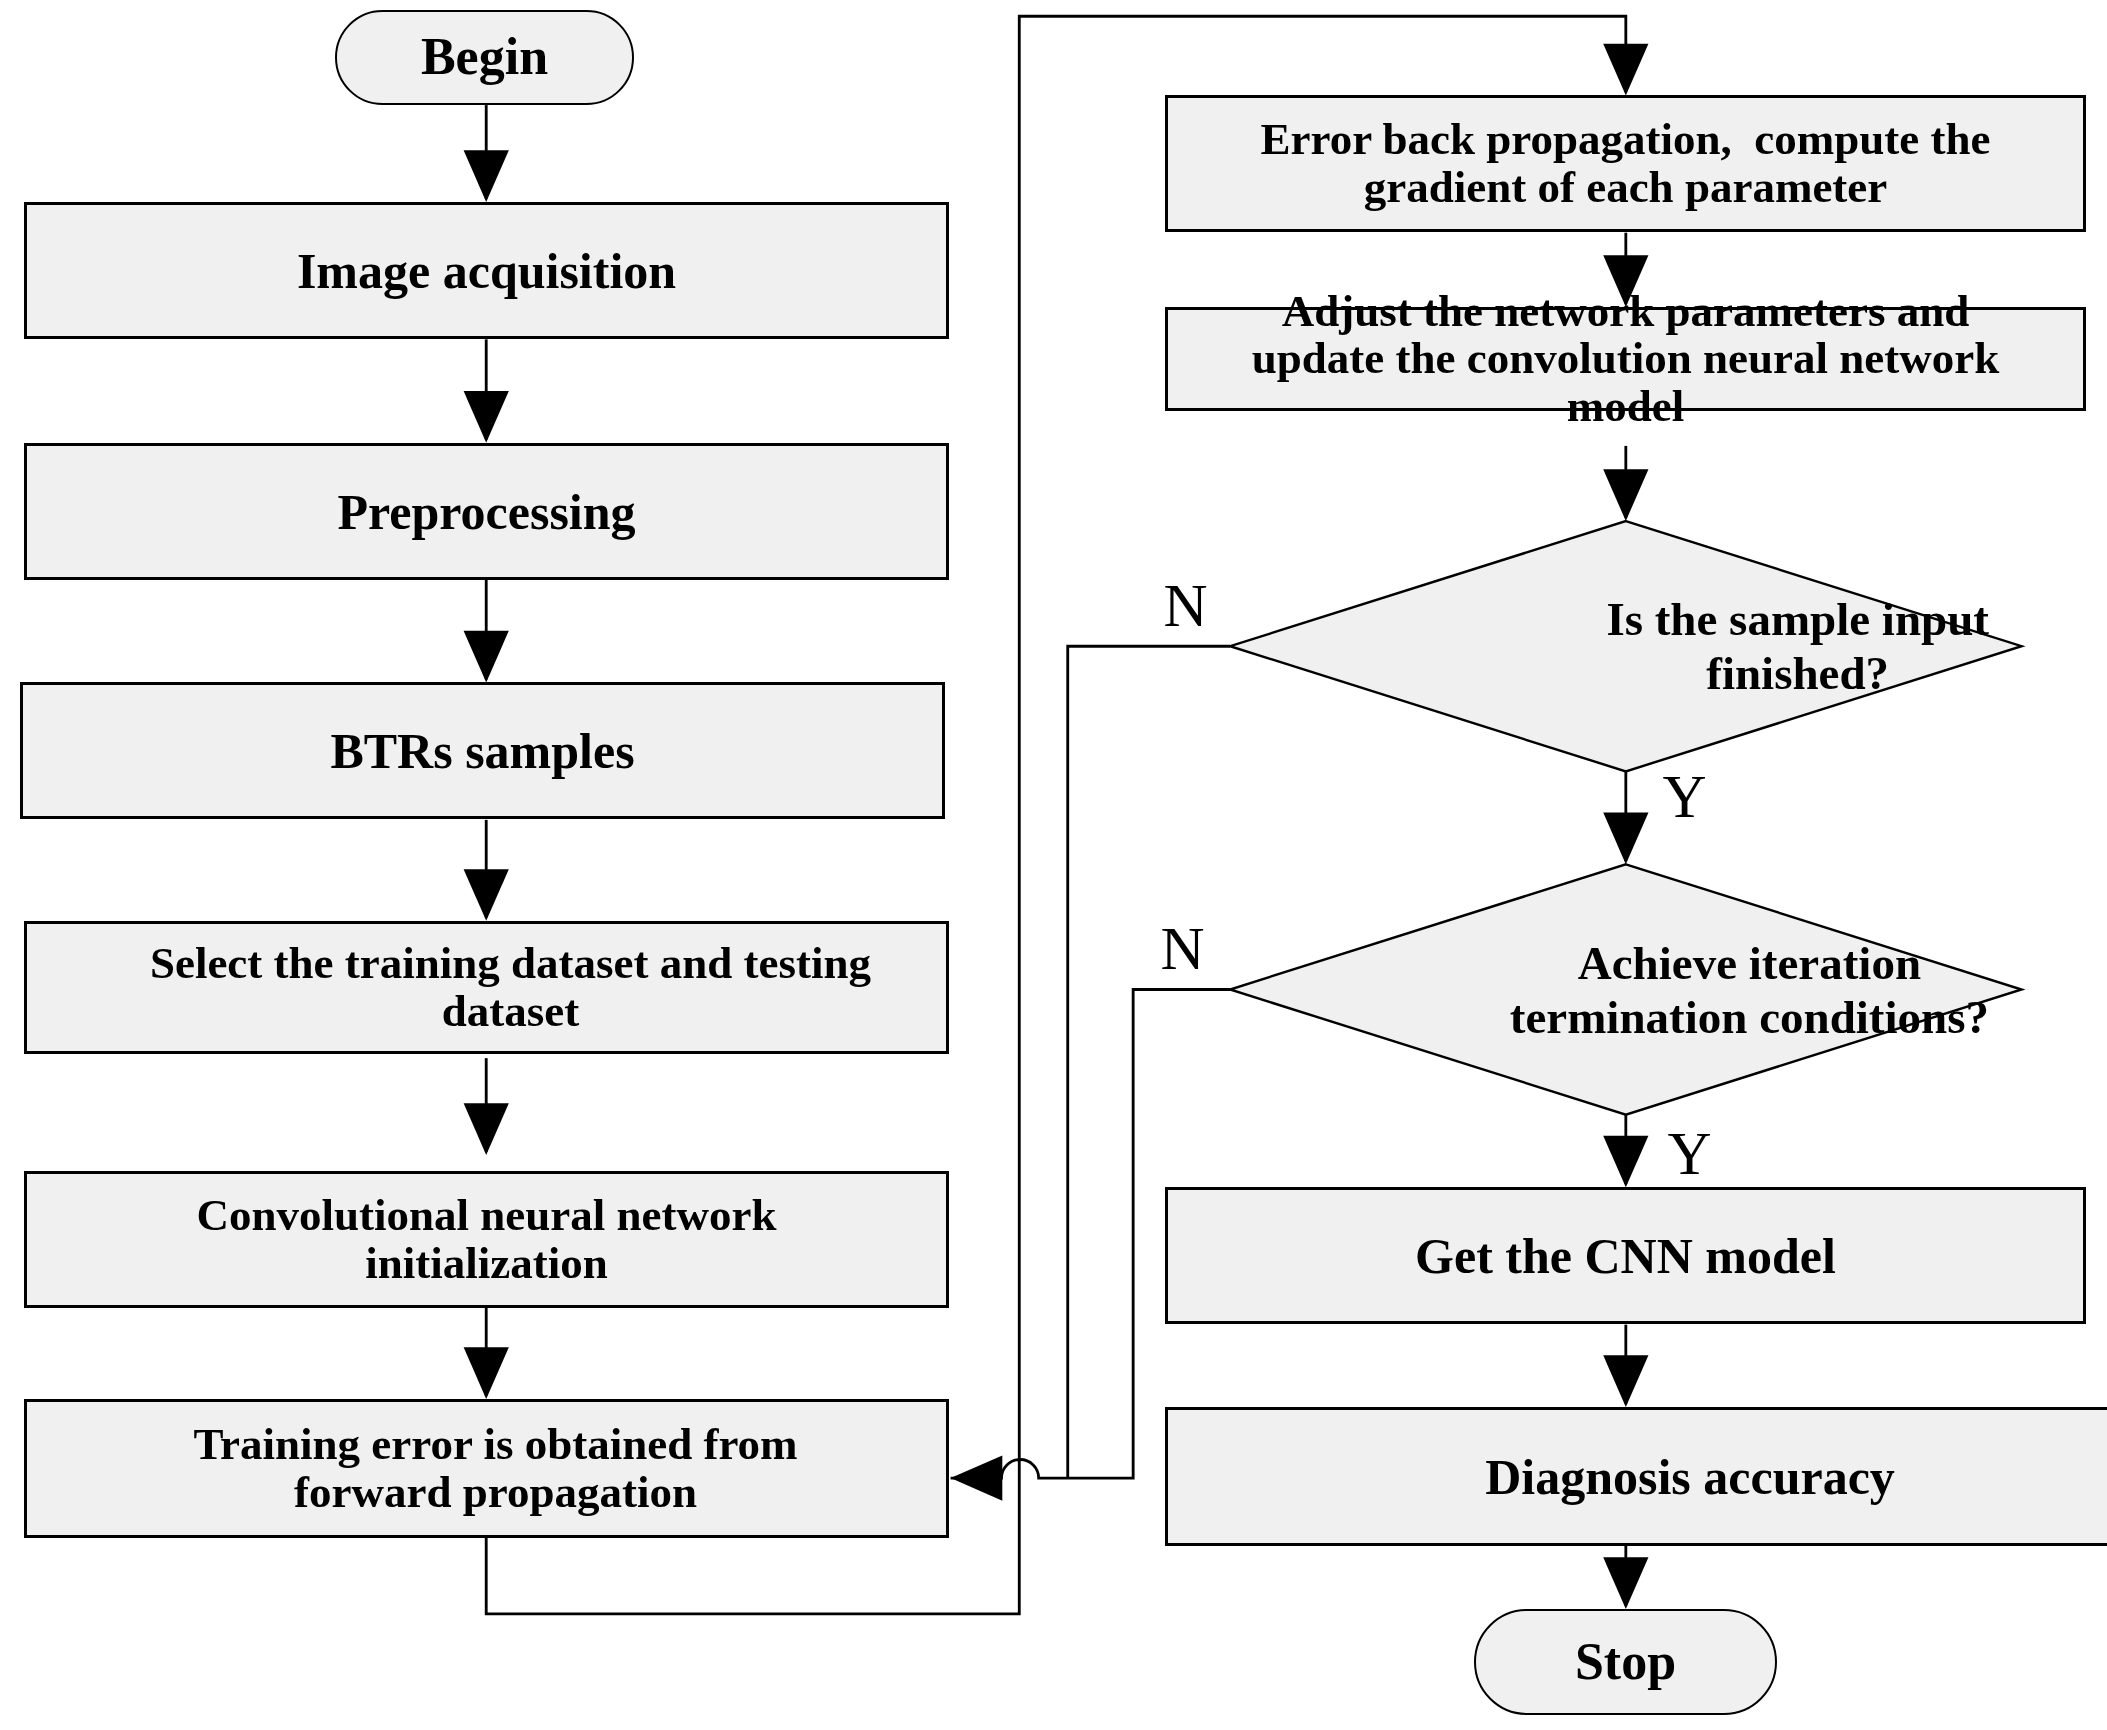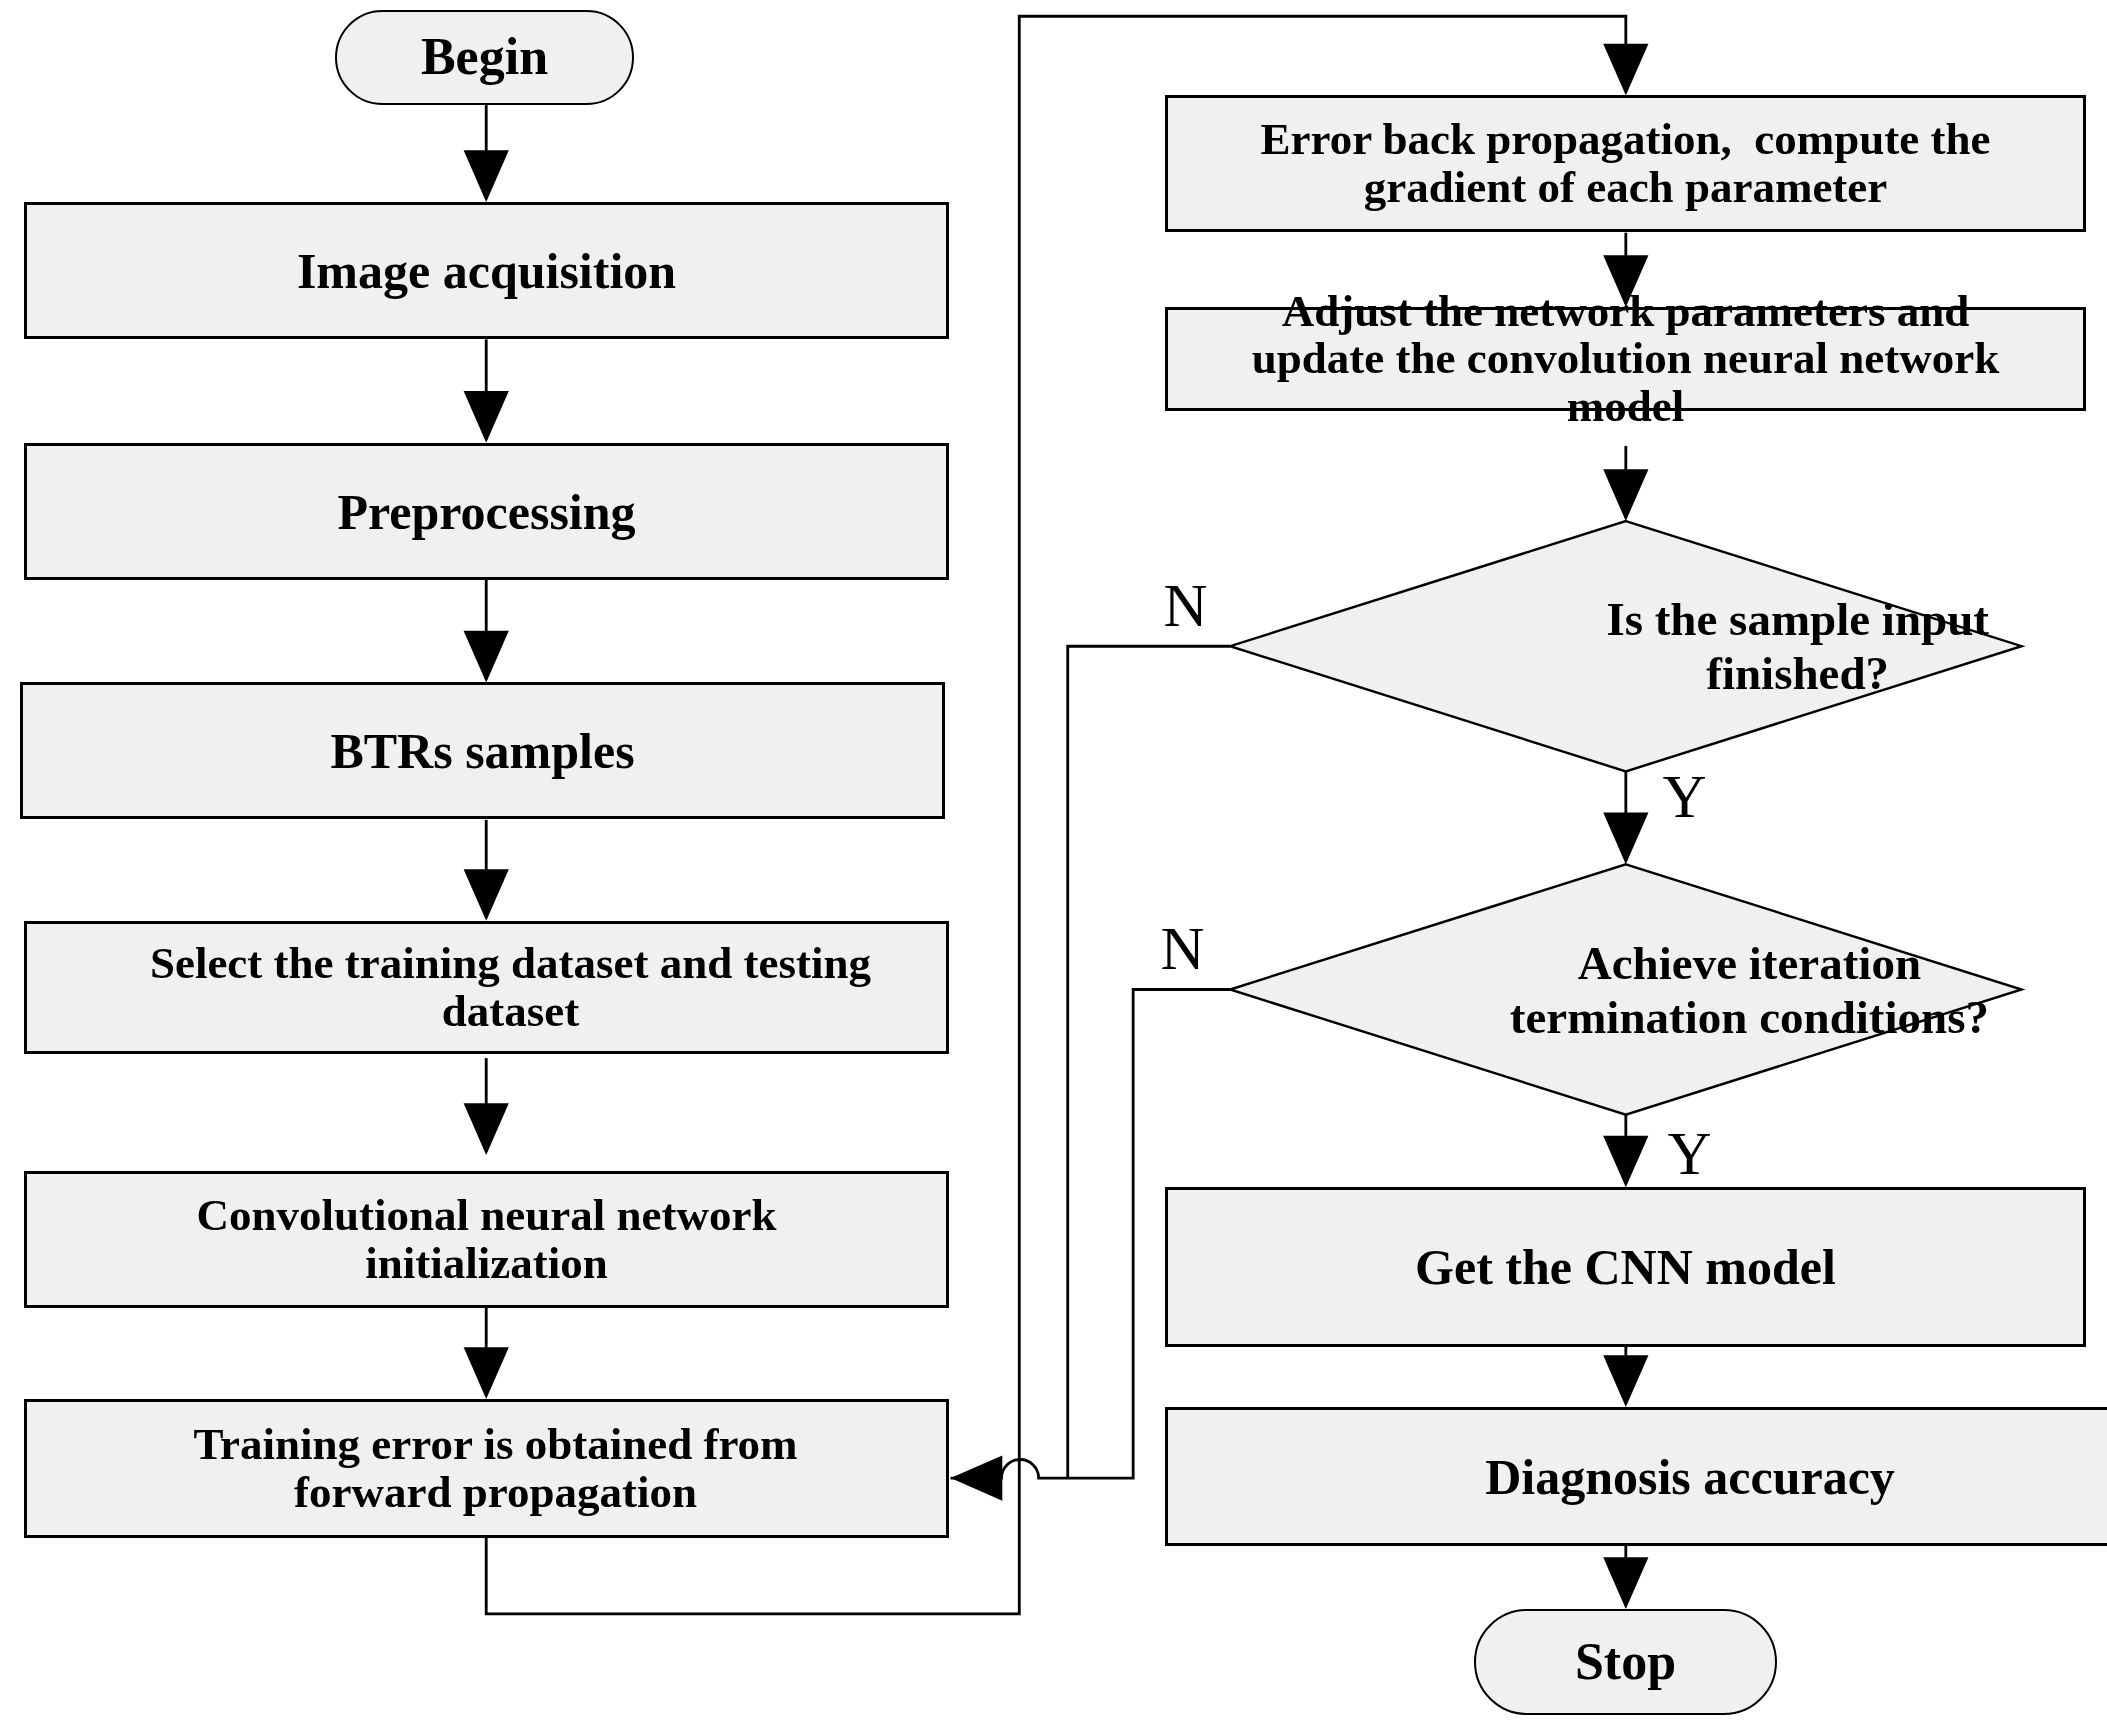"Get the CNN model" div.node { height: 160px -> 137px }
